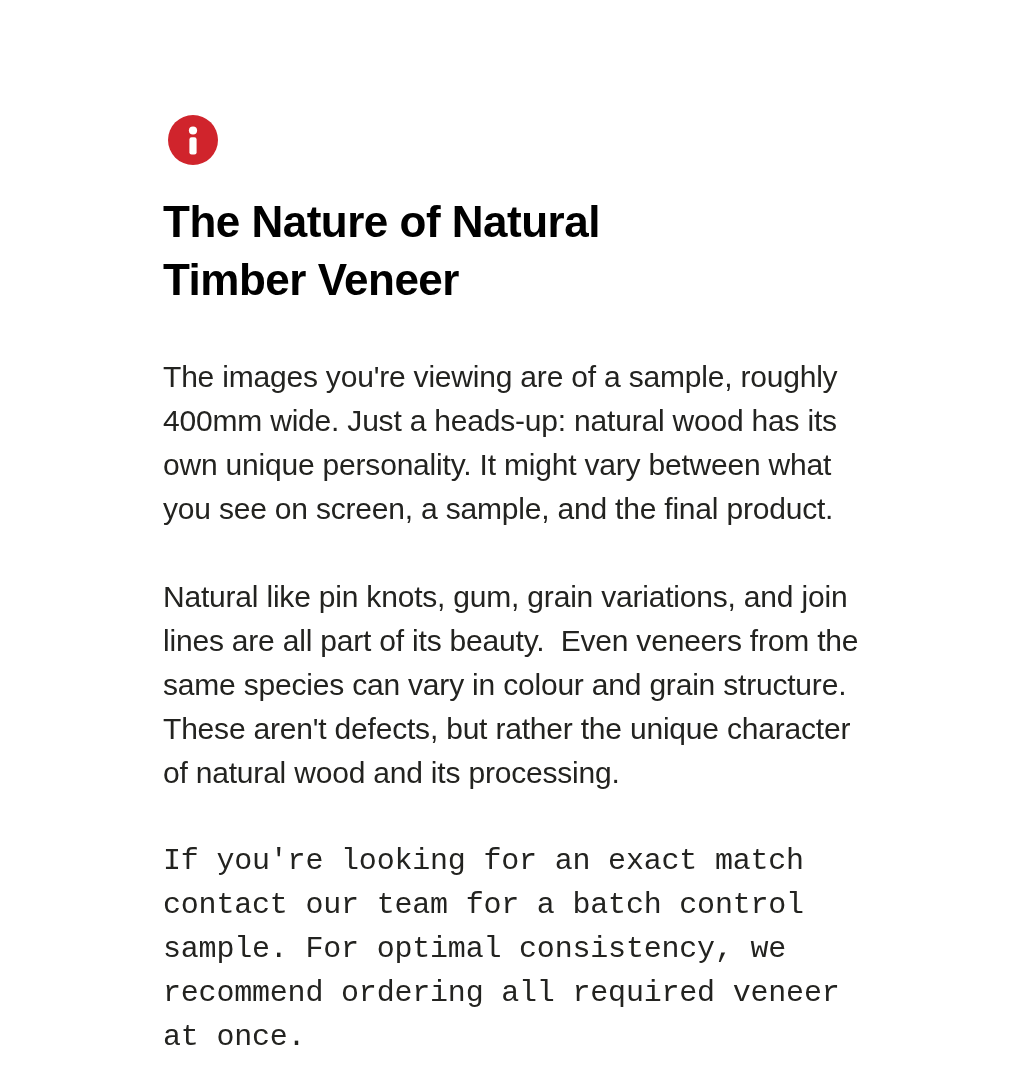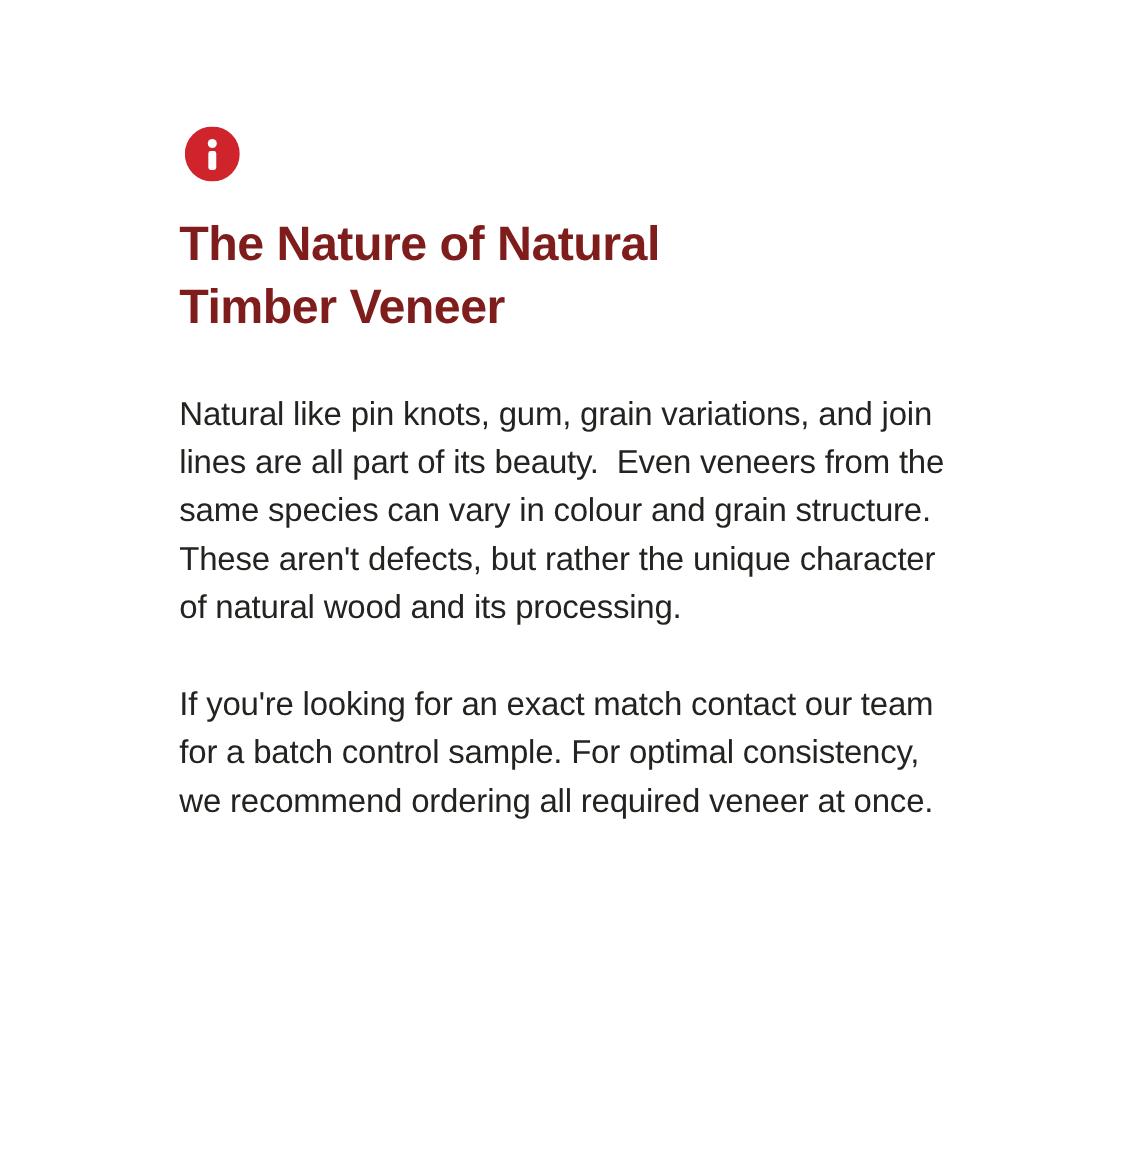"The Nature of Natural Timber" h1.section-title { color: #7f1d1d -> #000000 }
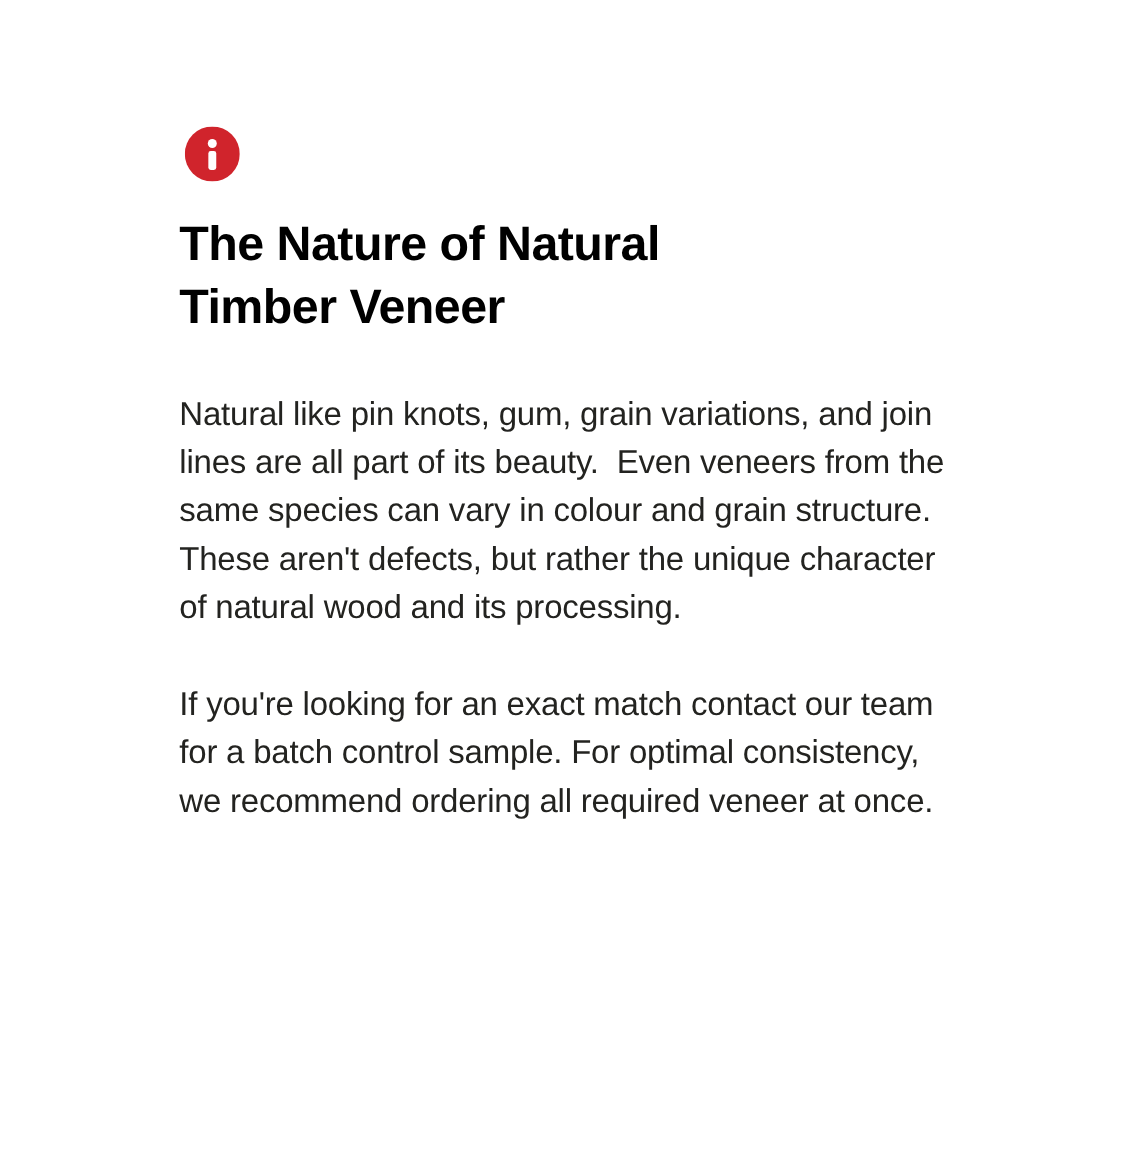"The images you're viewing are" p { html: none -> <p>The images you're viewing are of a sample, roughly 400mm wide. Just a heads-up: natural wood has its own unique personality. It might vary between what you see on screen, a sample, and the final product.</p> }
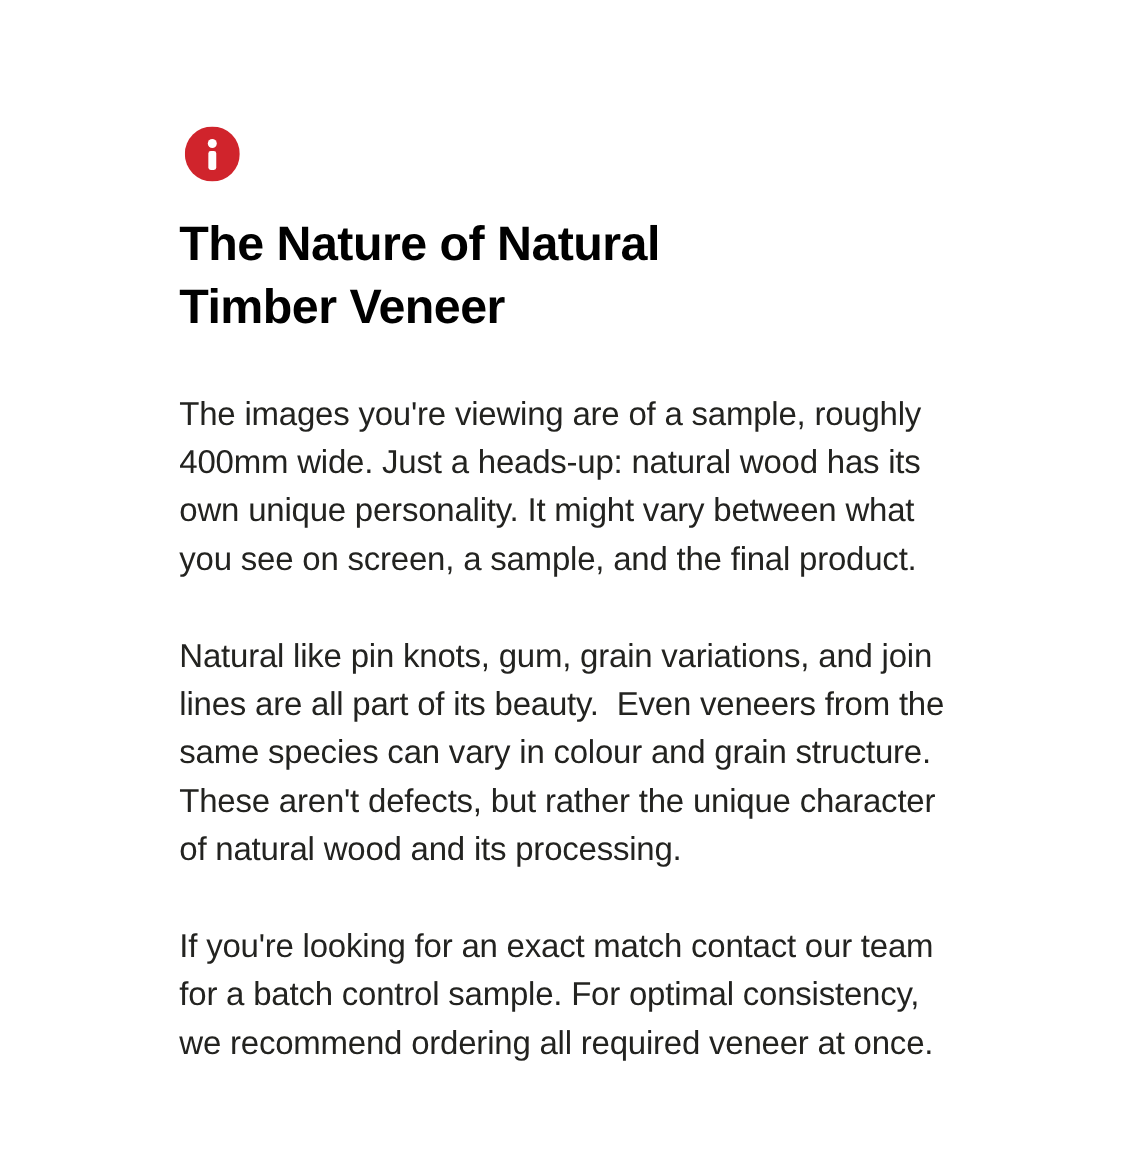"If you're looking for an" .section-body p:last-child { font-family: none -> Liberation Mono, monospace }
